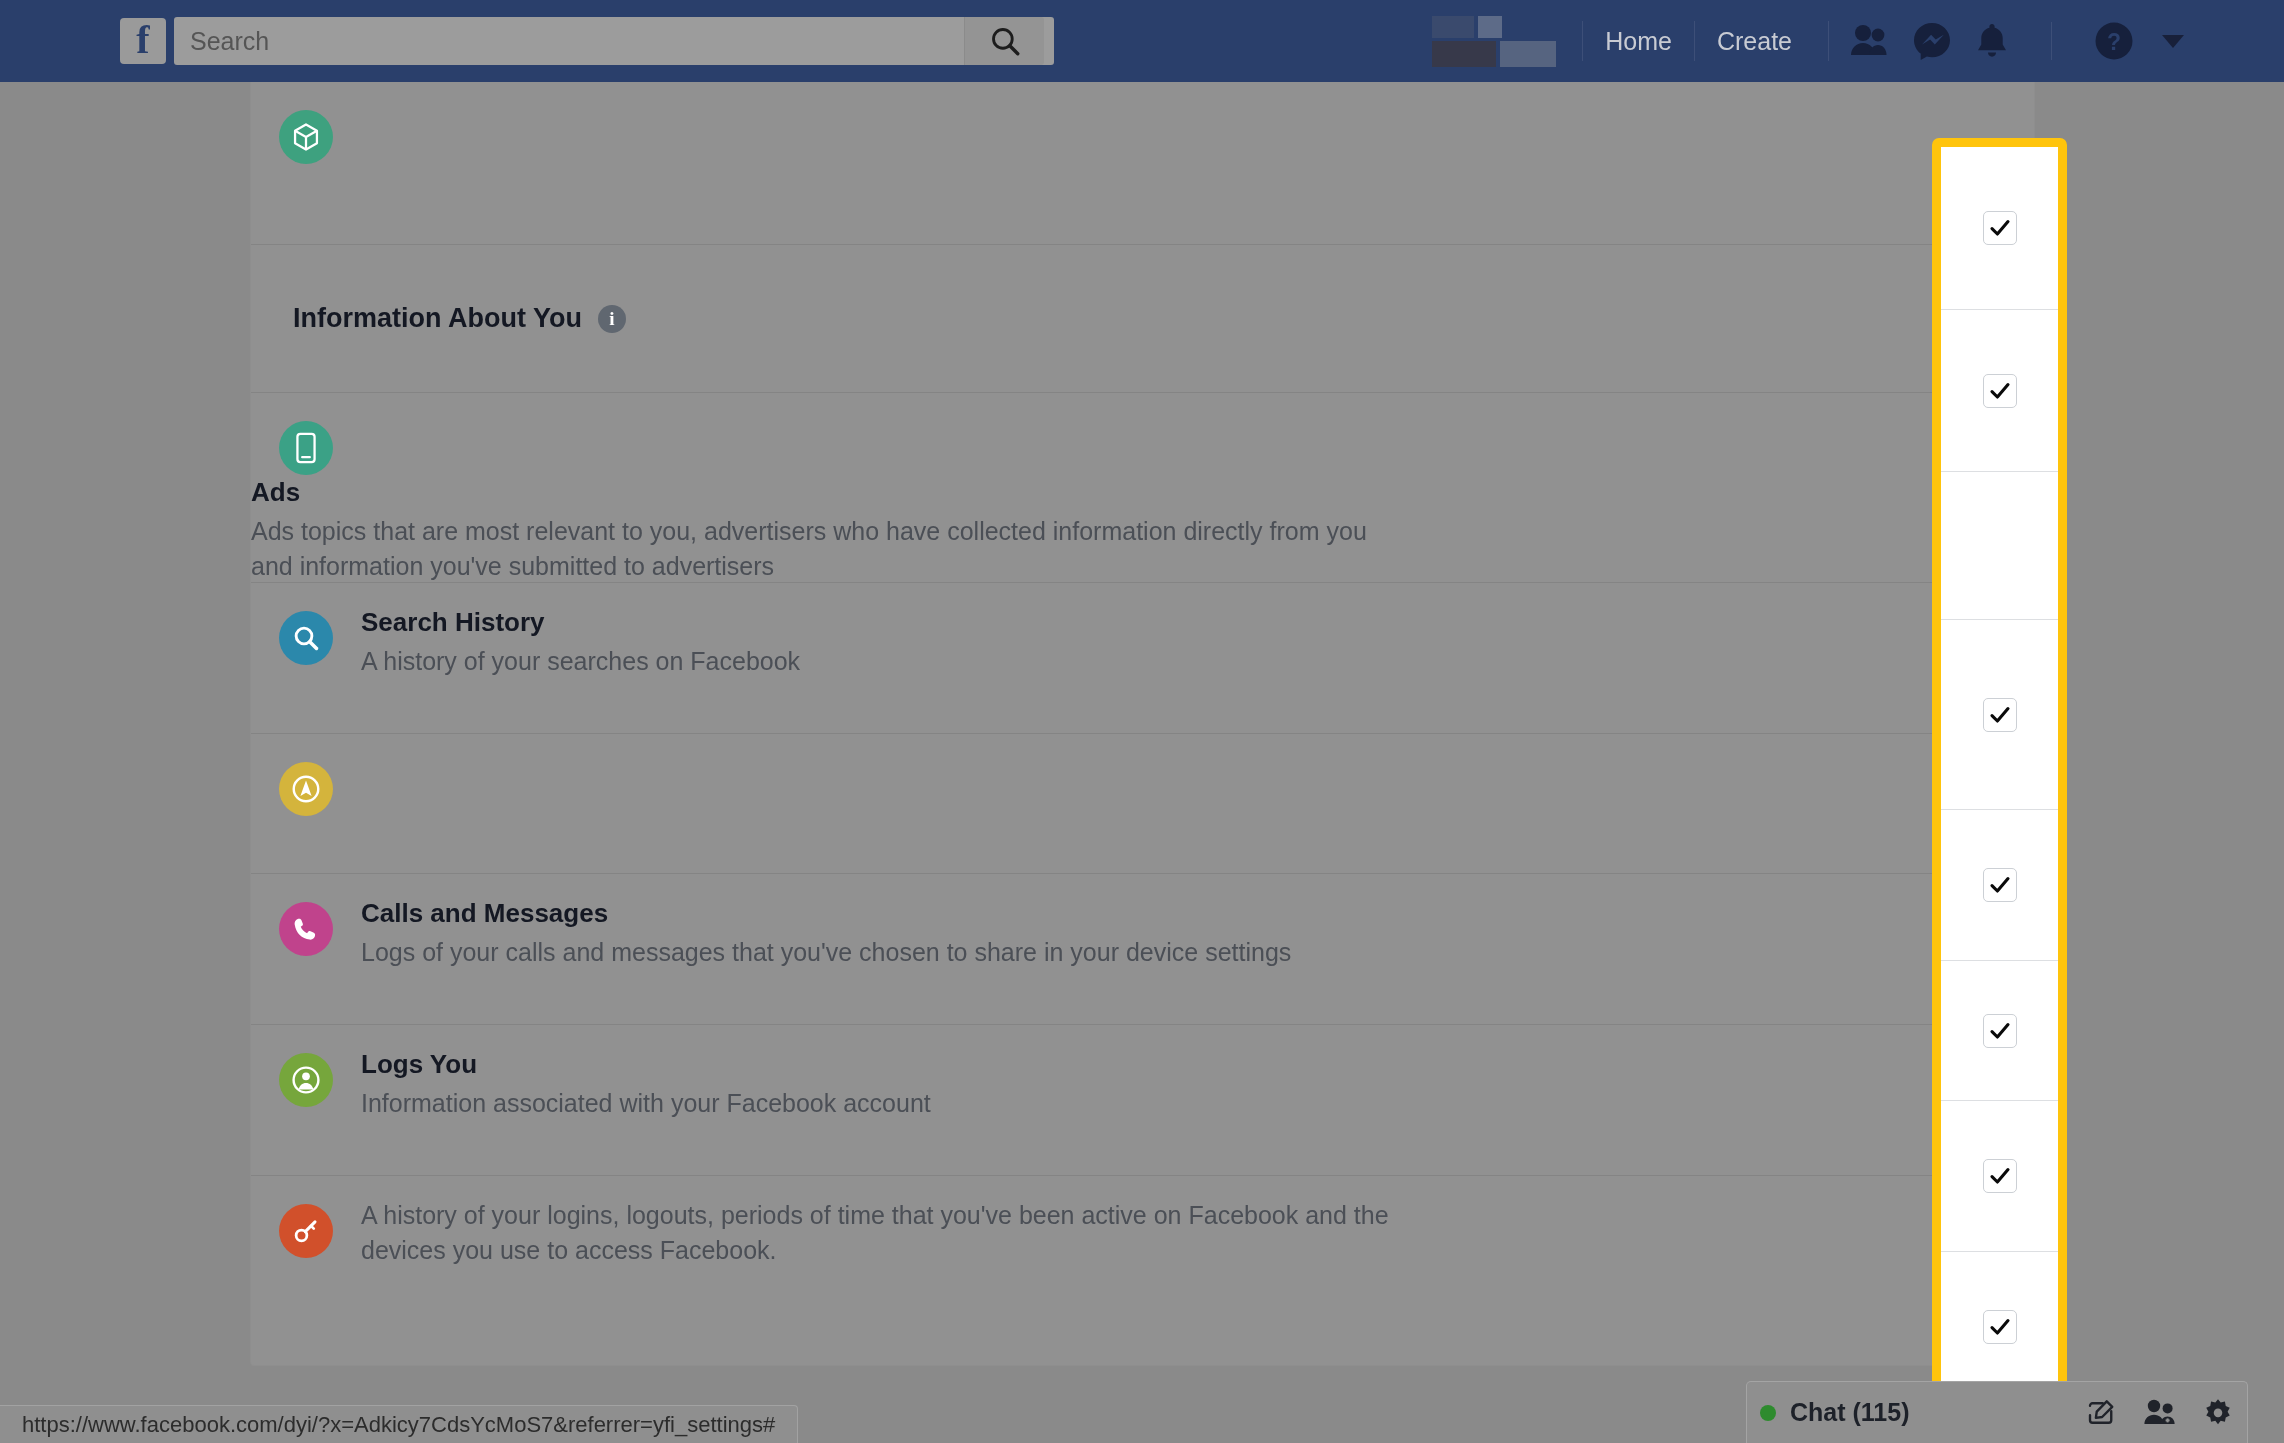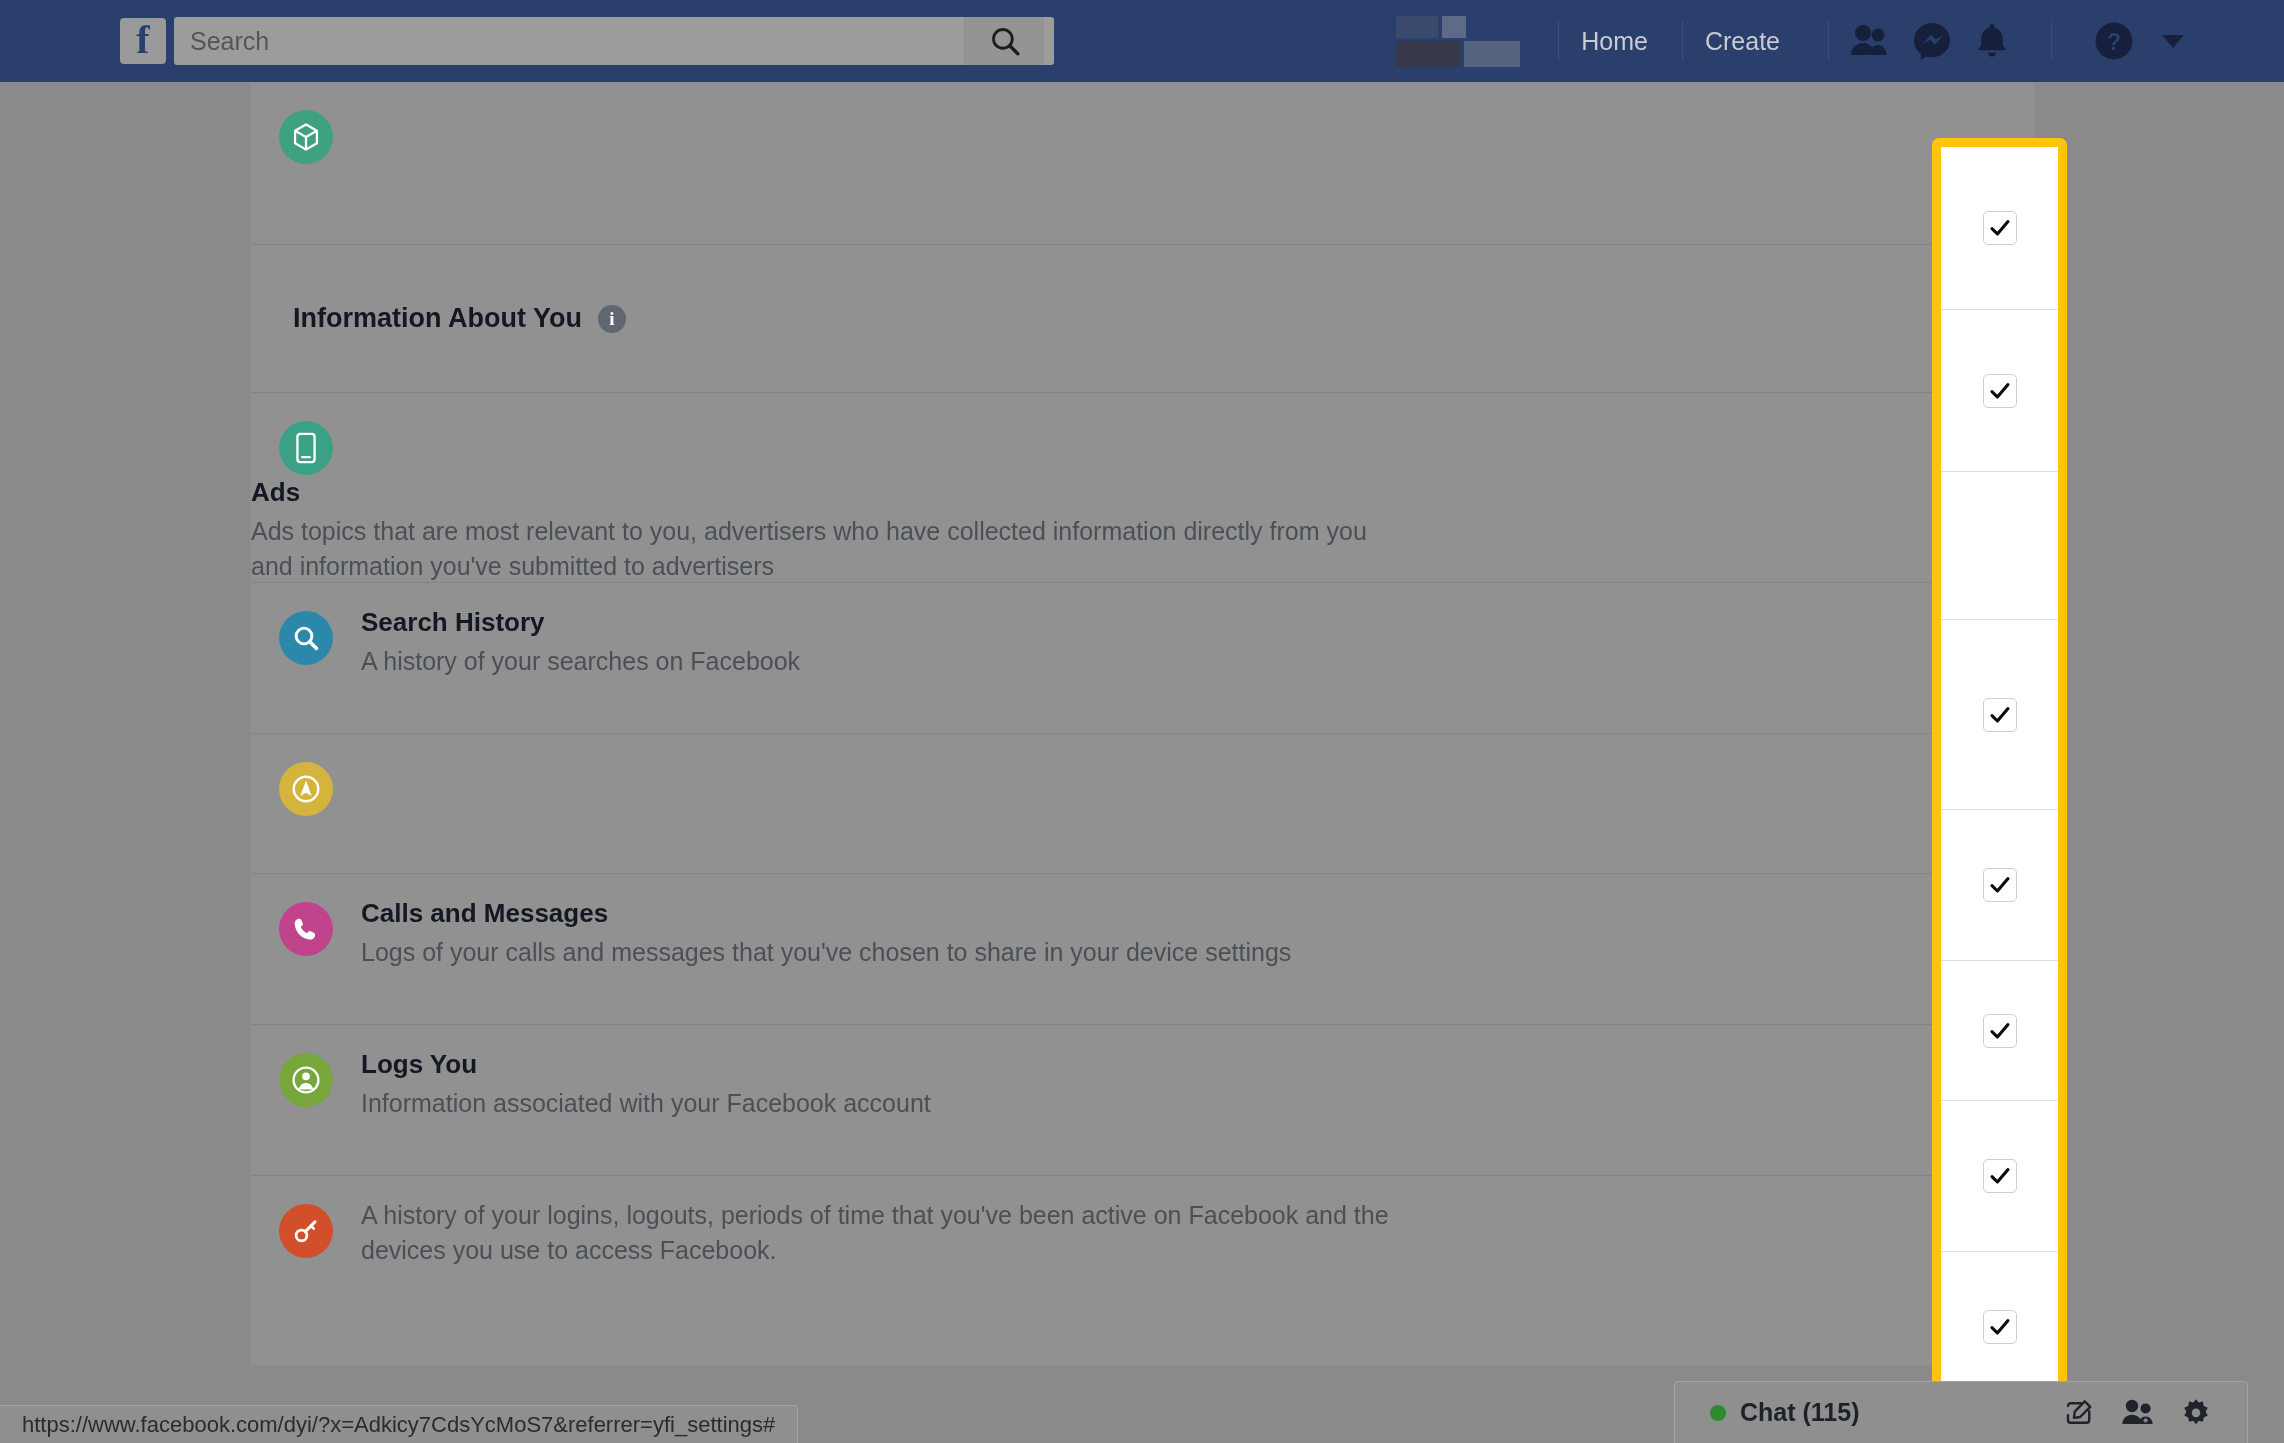"Home" #nav-right { gap: 12px -> 0 }
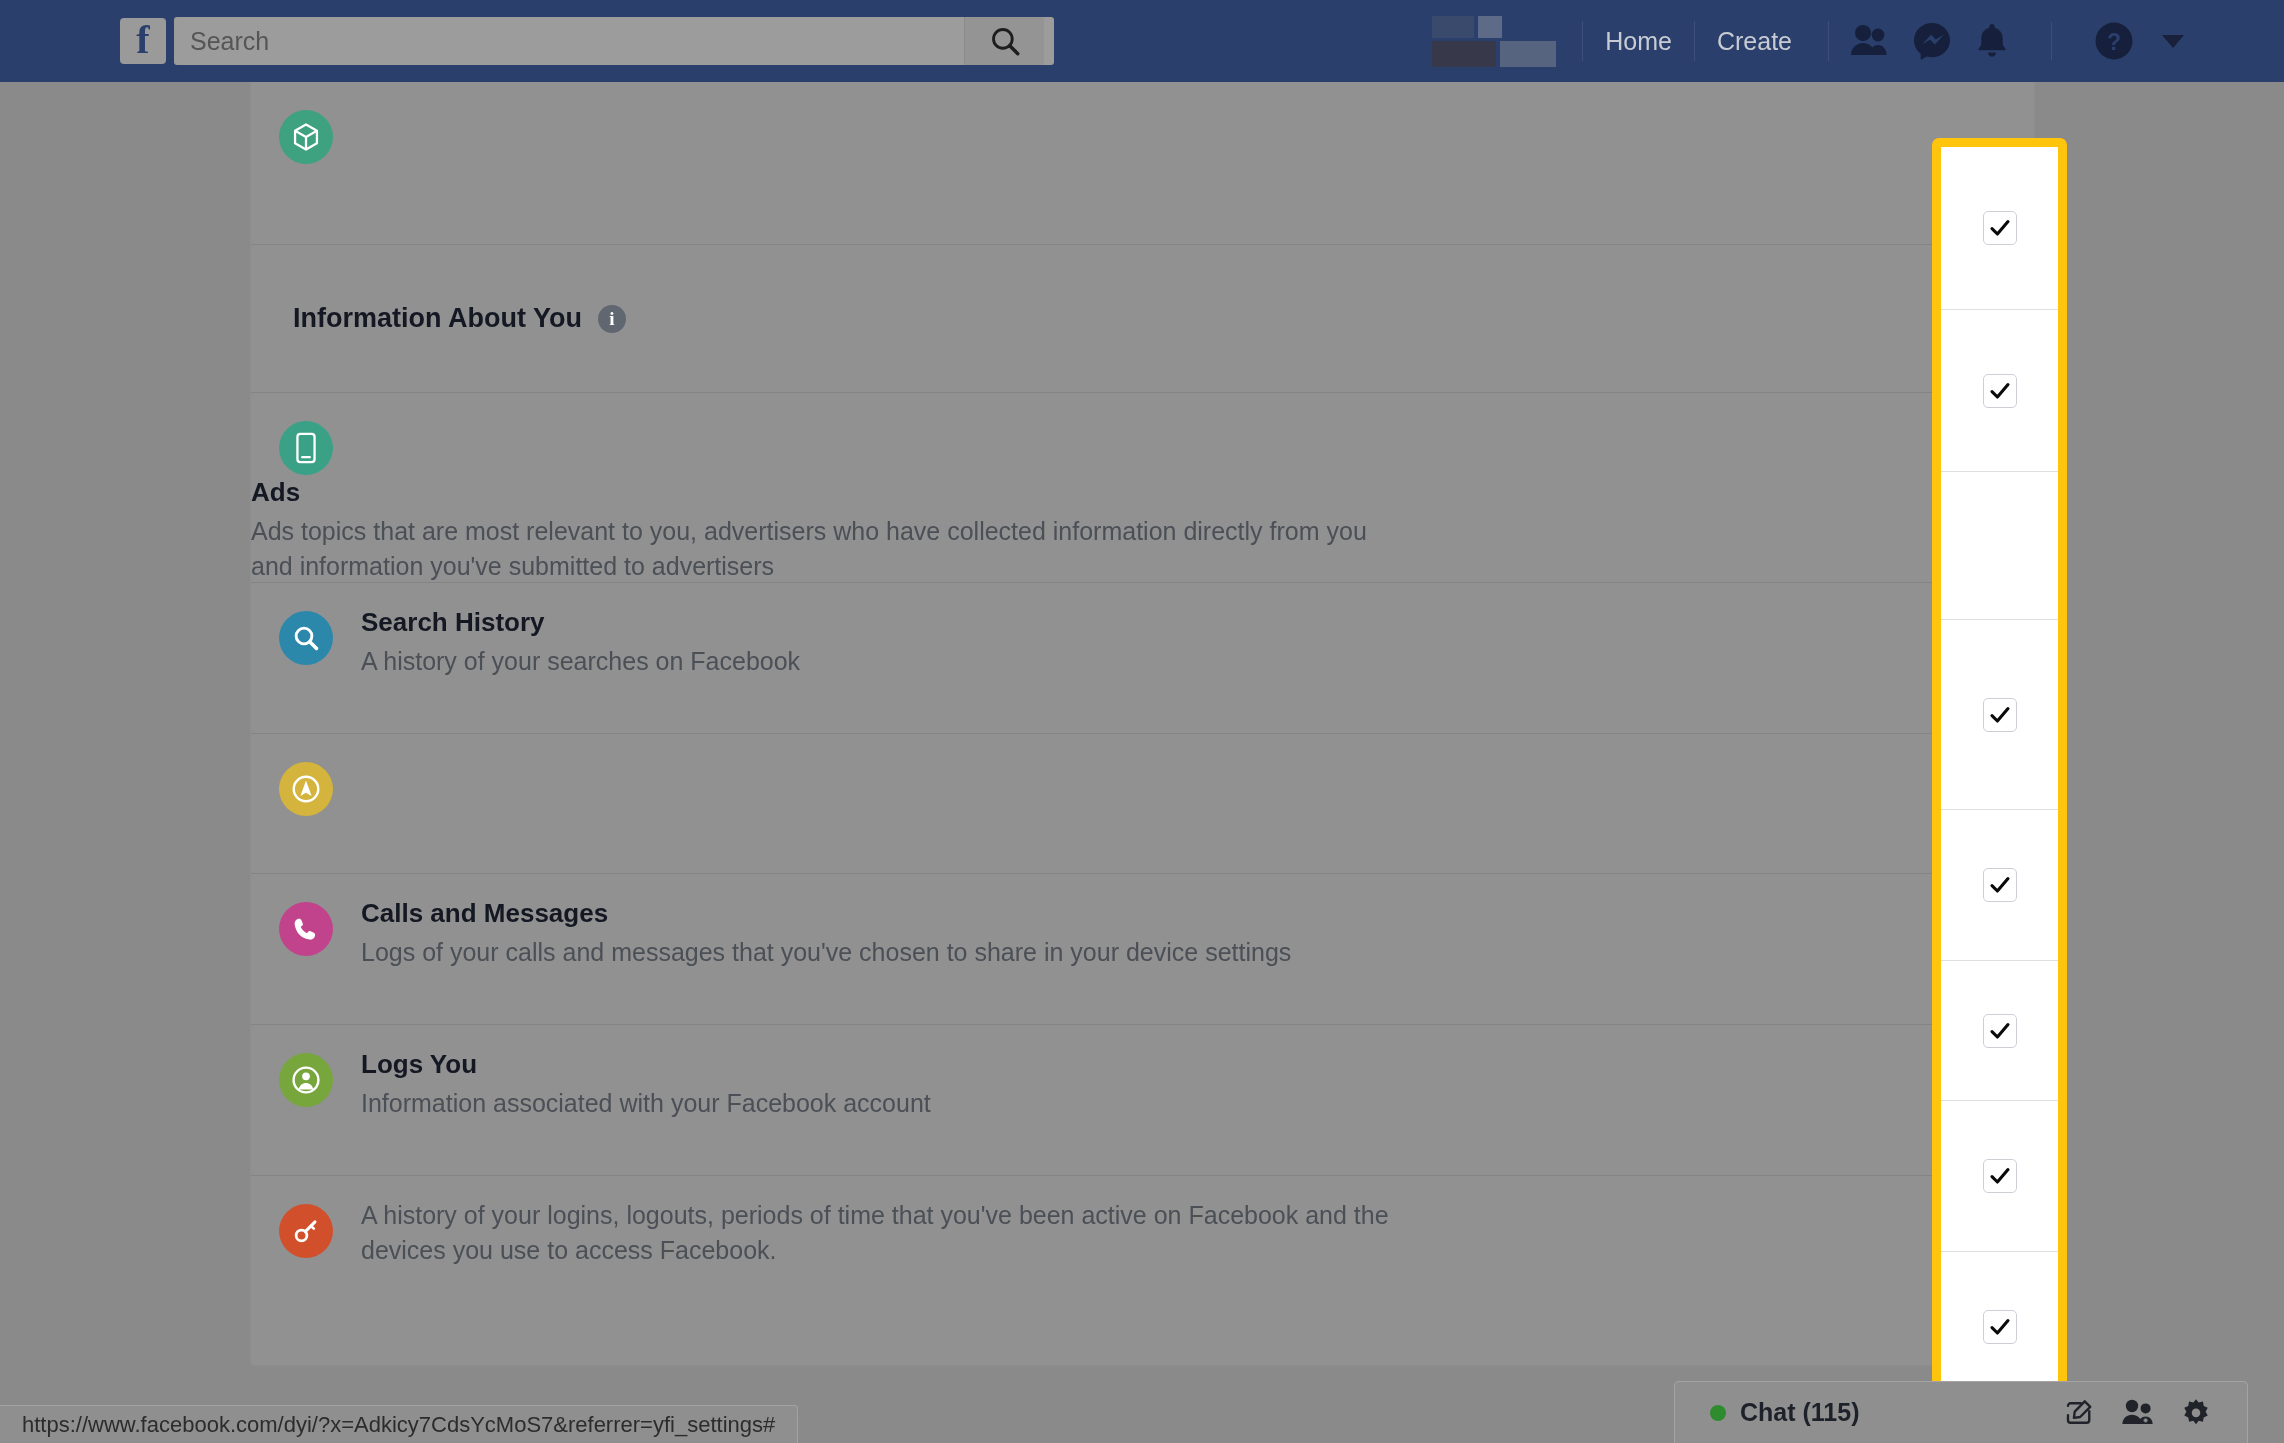"Chat (115)" #chatbar { padding: 0 35px -> 0 13px; width: 574px -> 502px }
